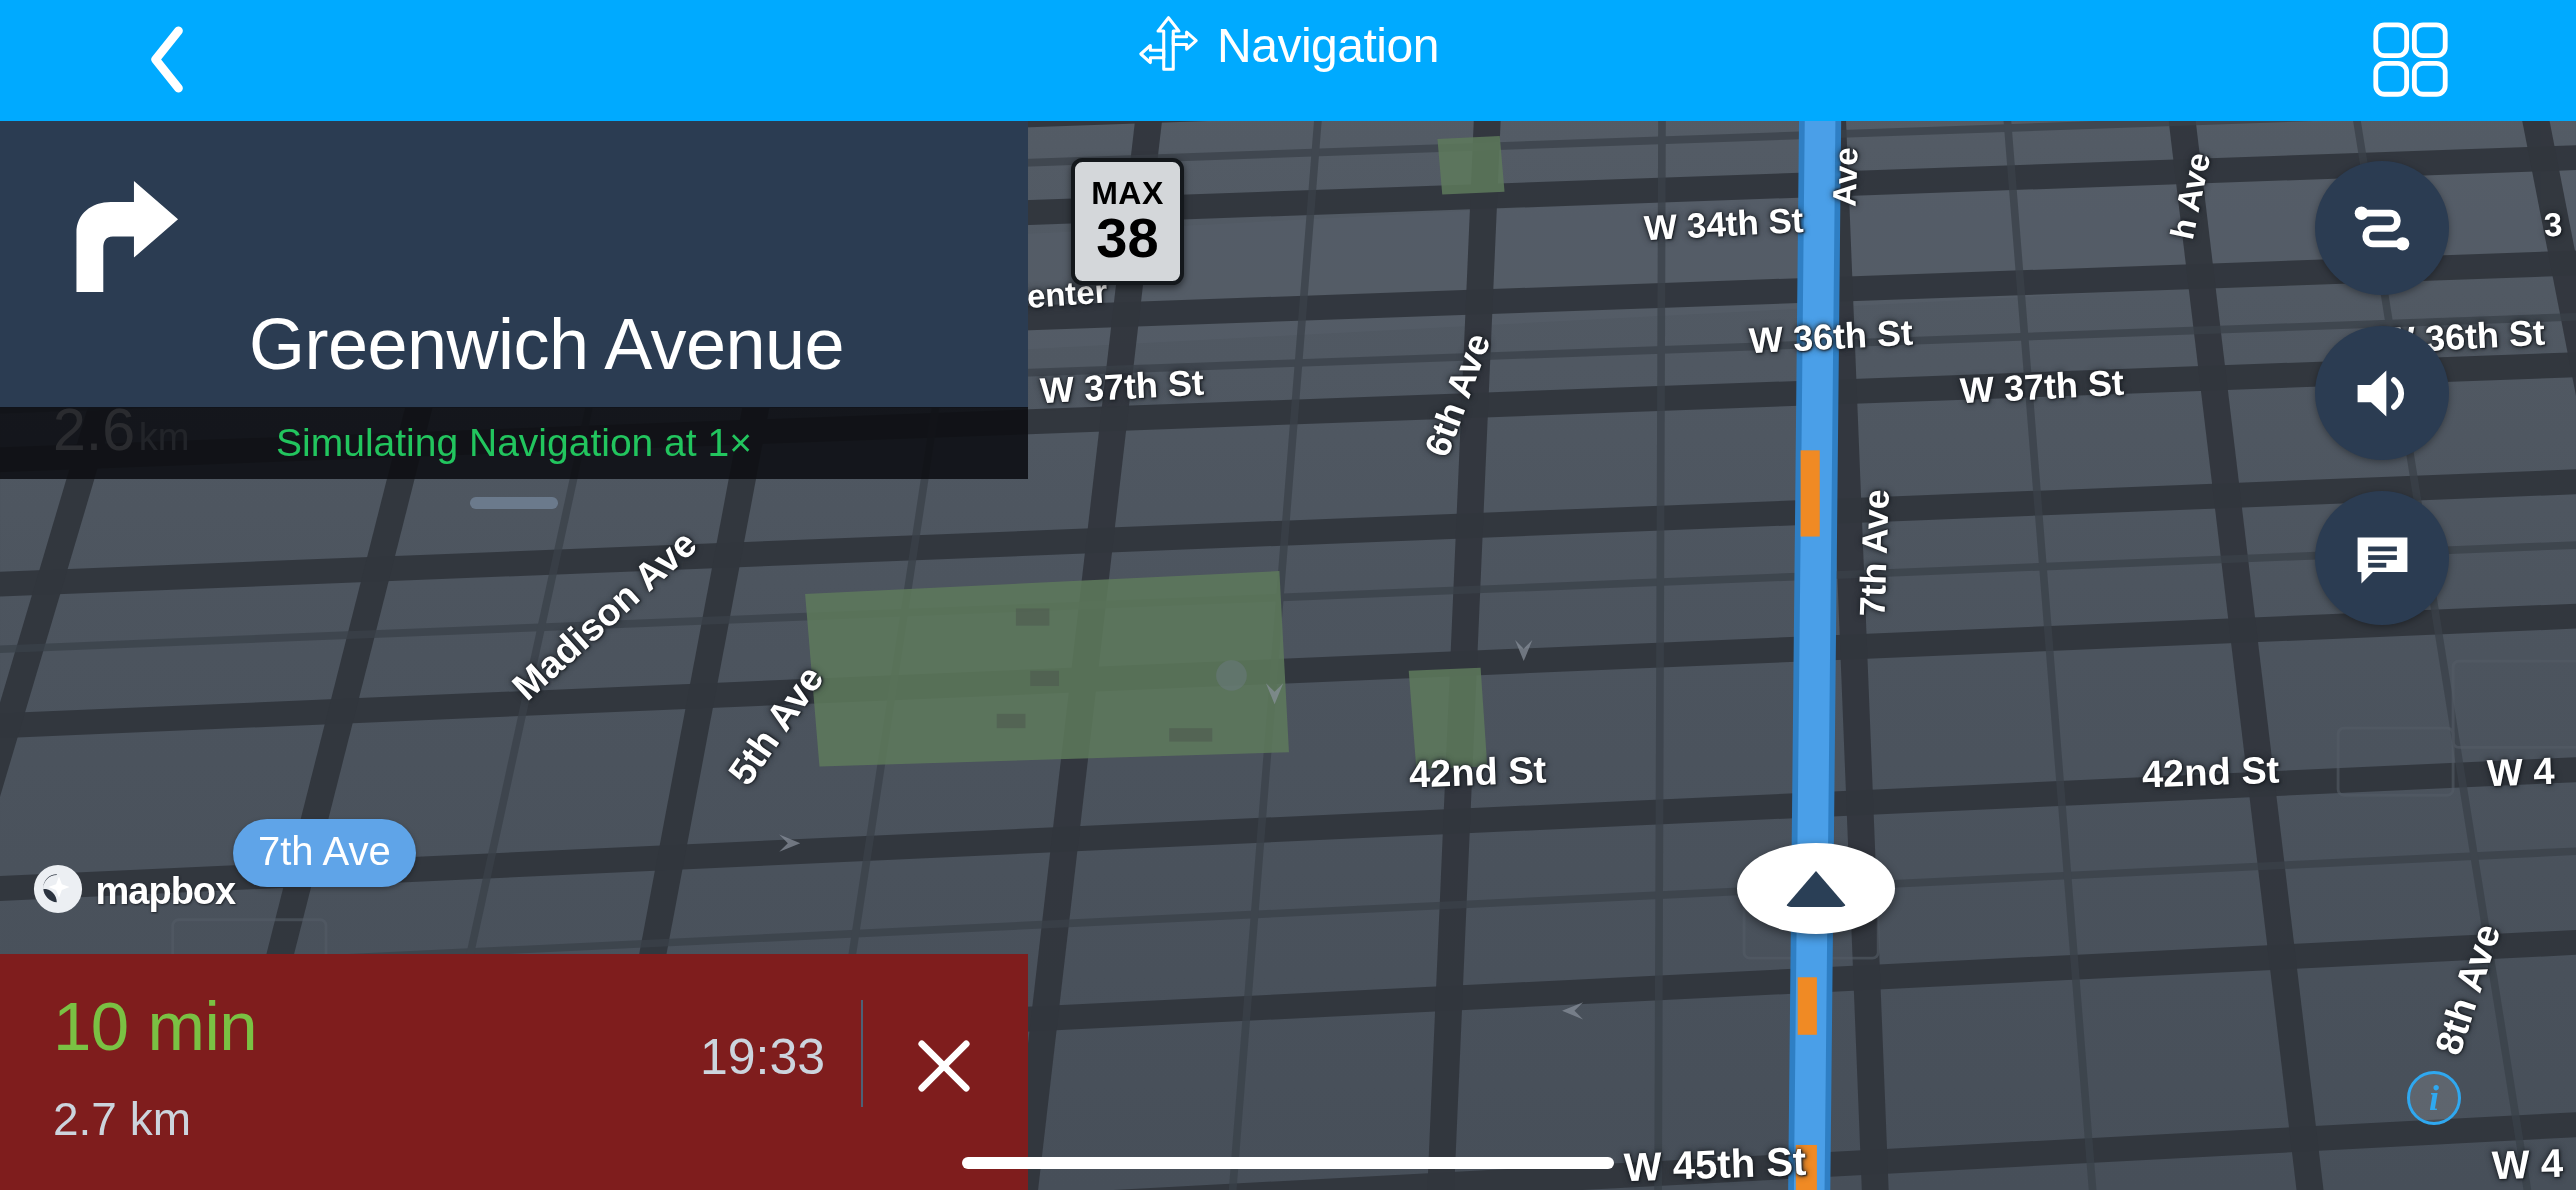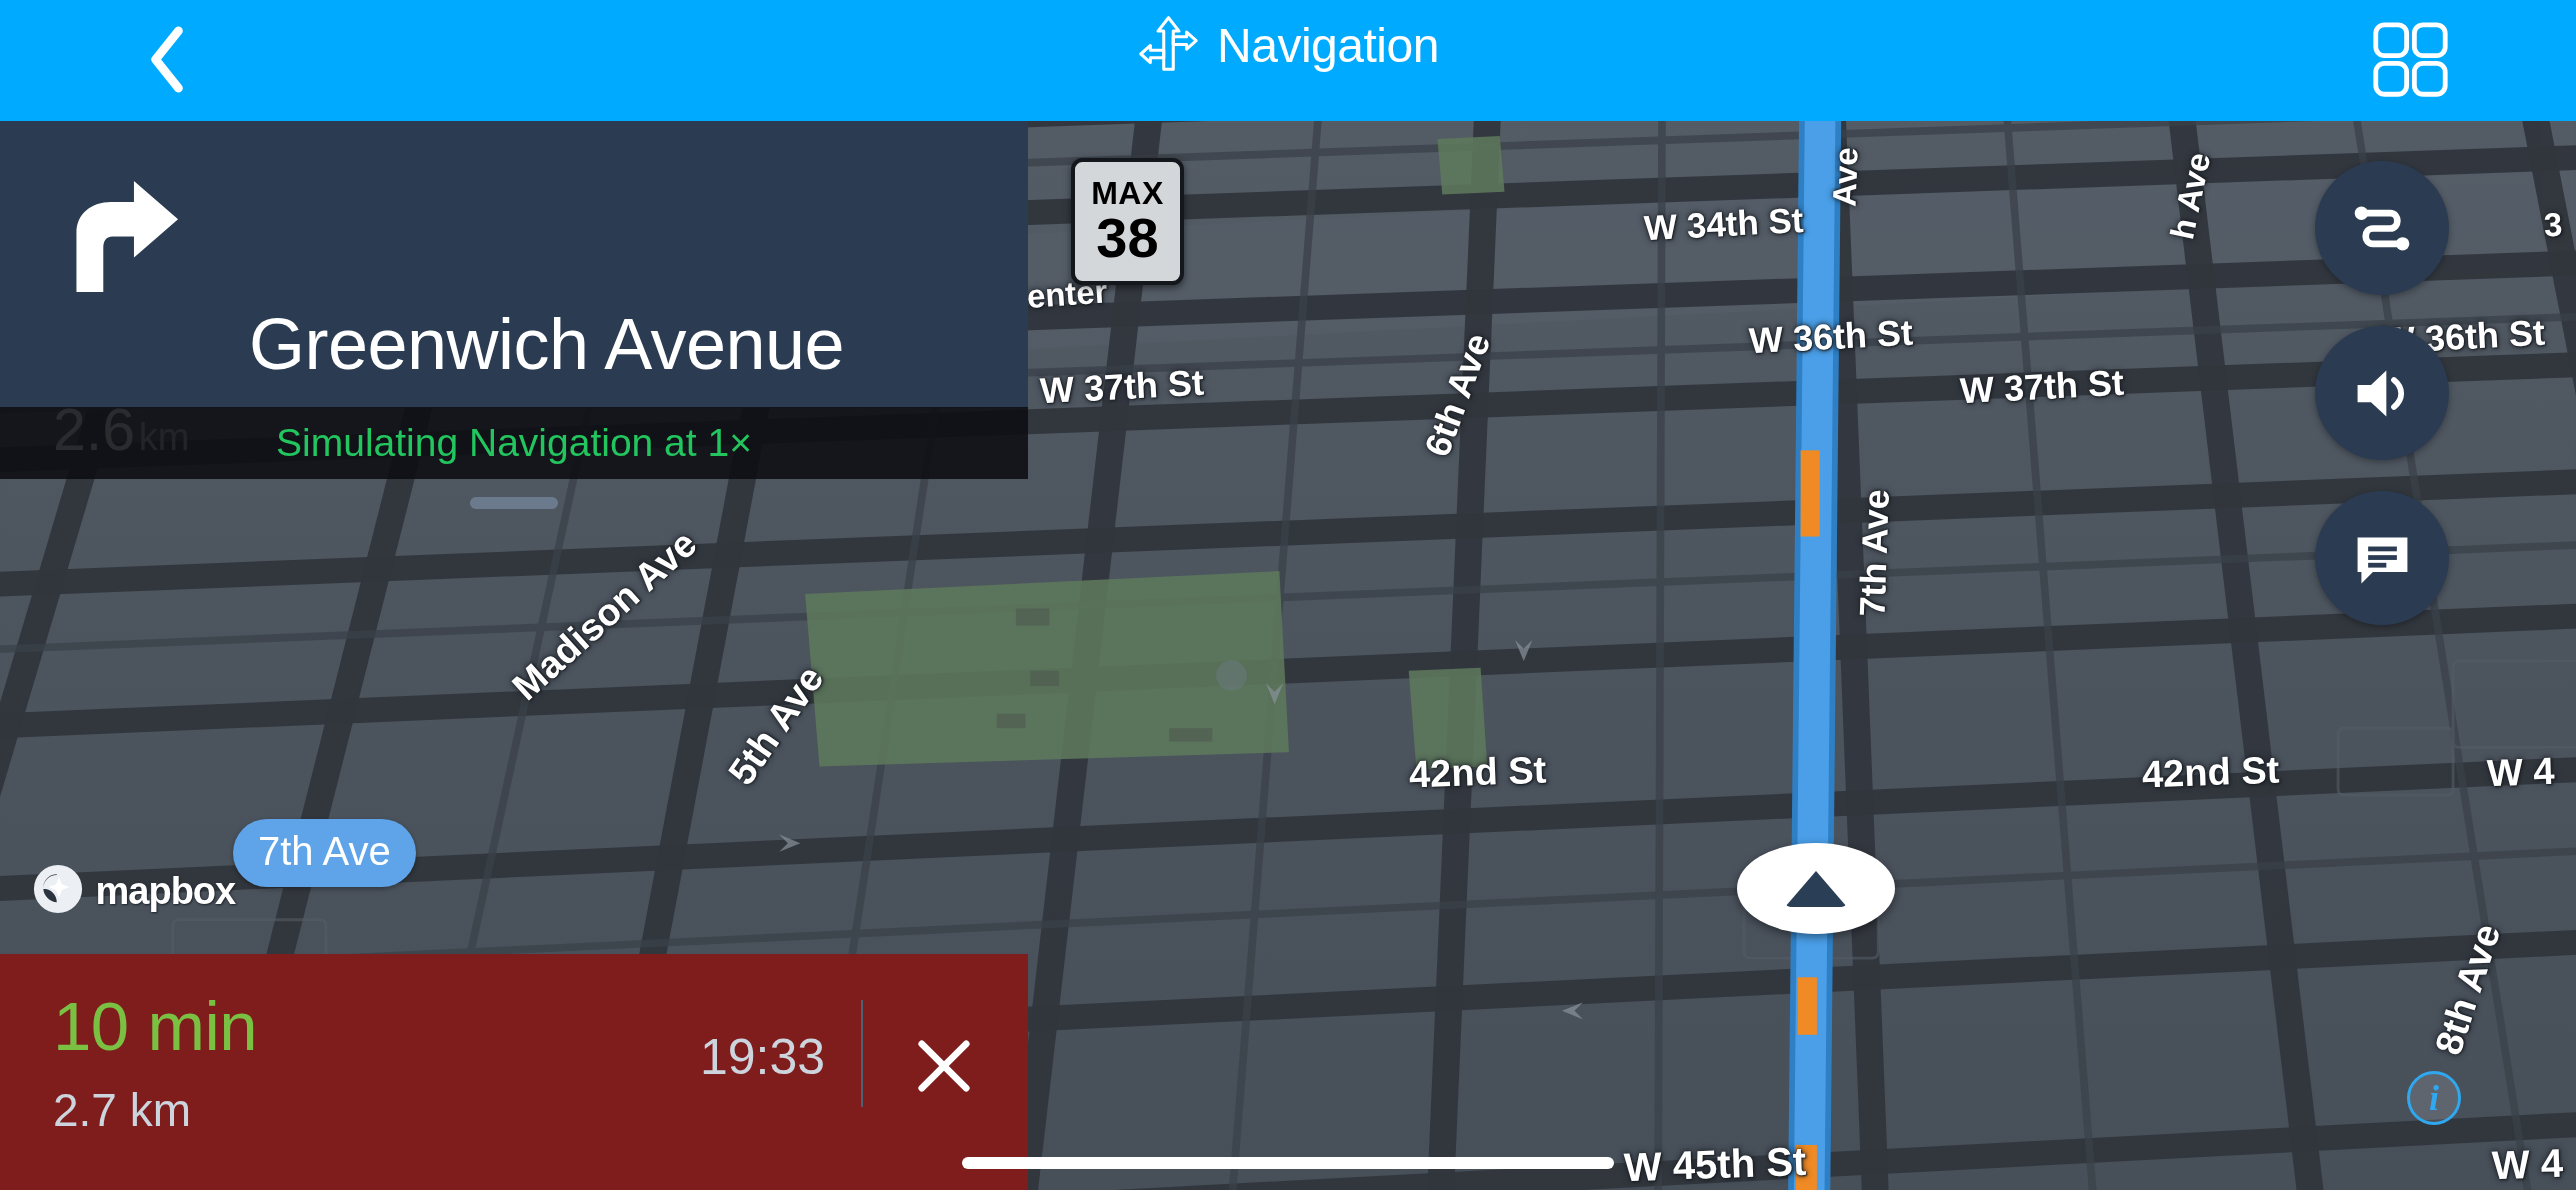"2.7 km" #trip-distance { top: 129px -> 138px }
